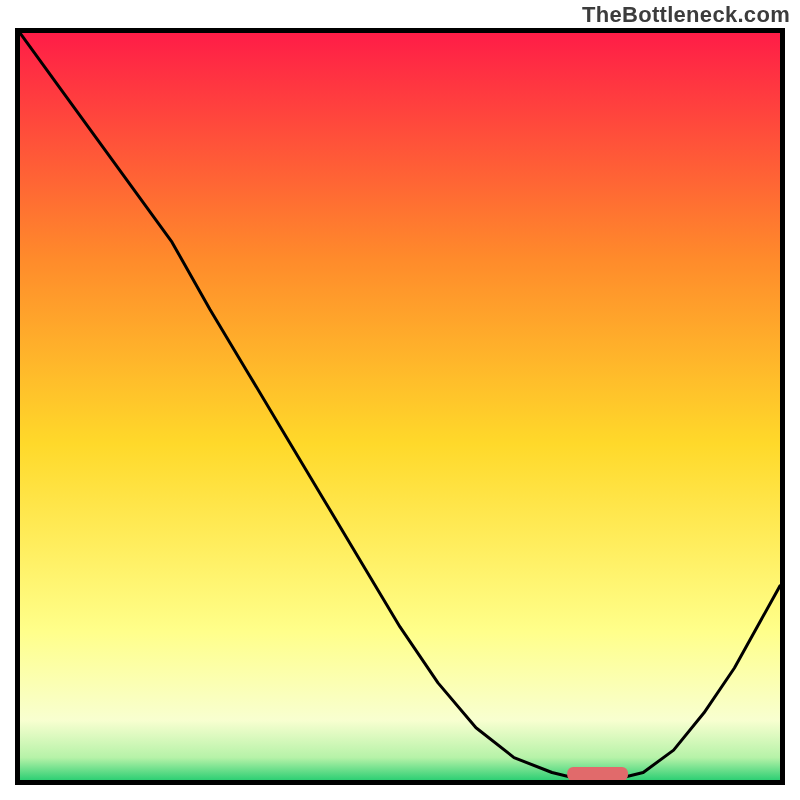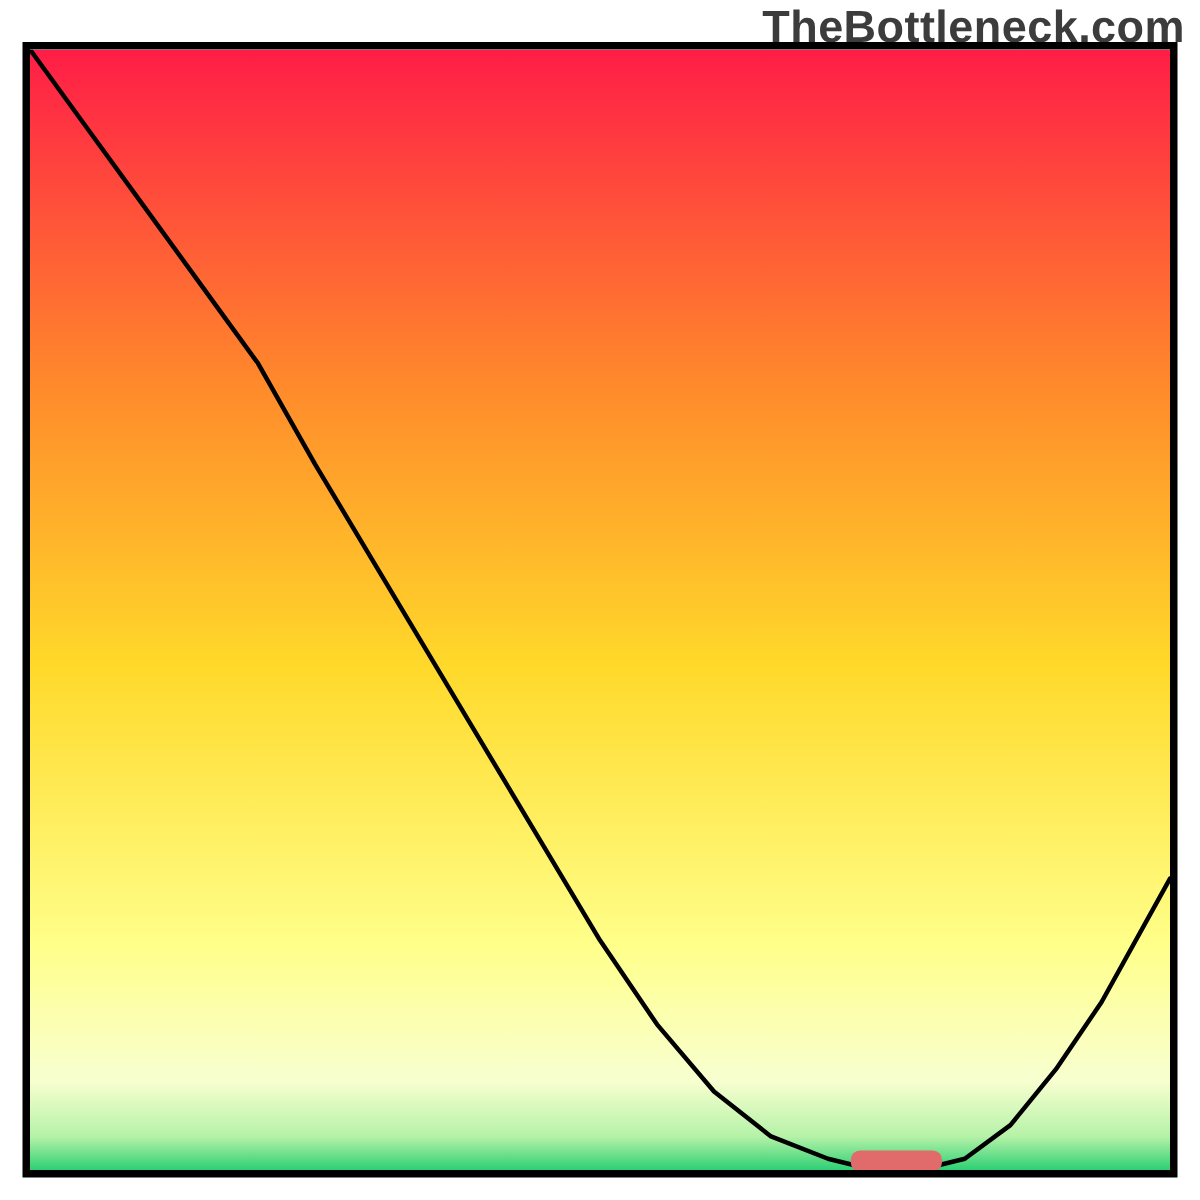"TheBottleneck.com" .watermark { font-size: 30px -> 22px }
